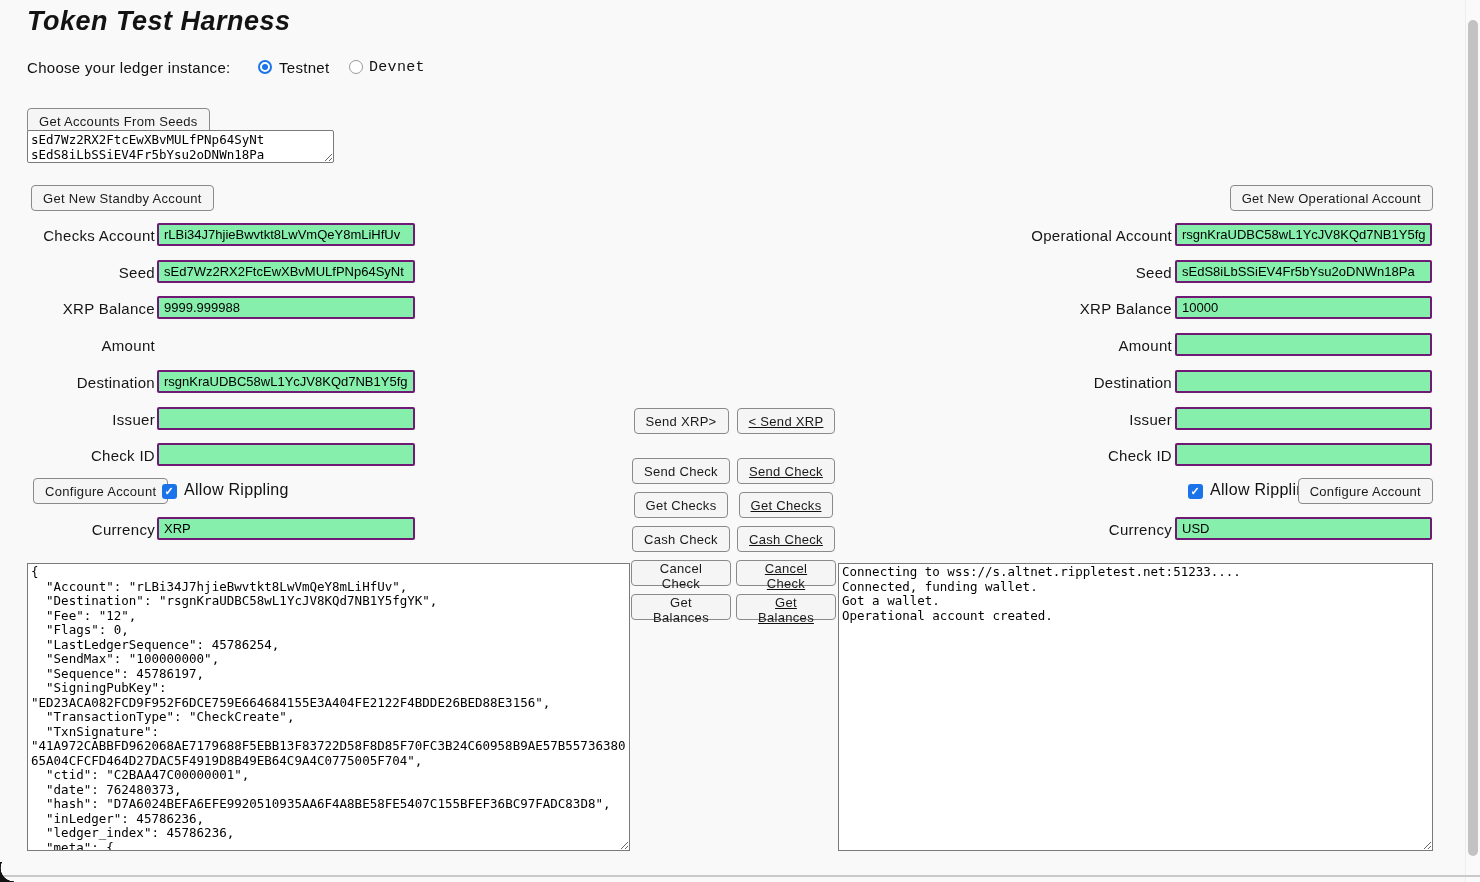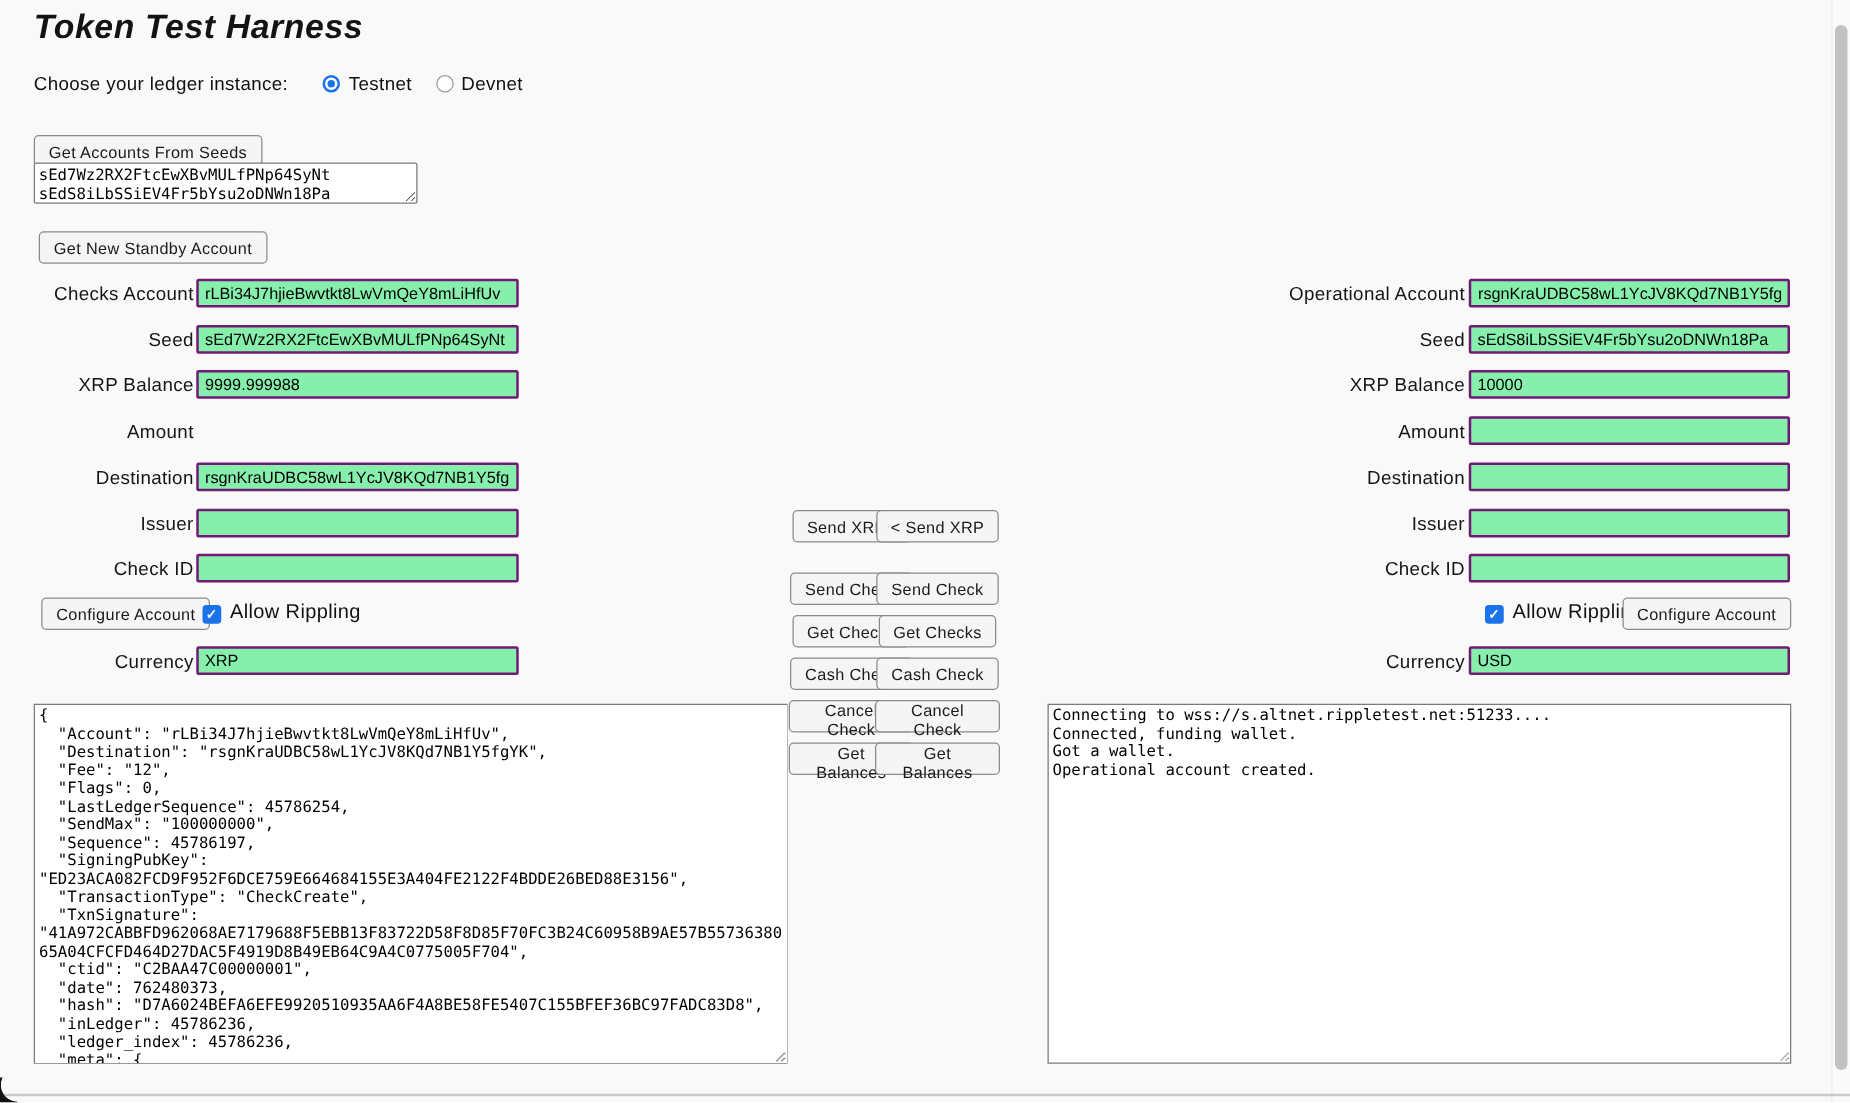"Devnet" span.radio-label { font-family: none -> Liberation Mono, monospace }
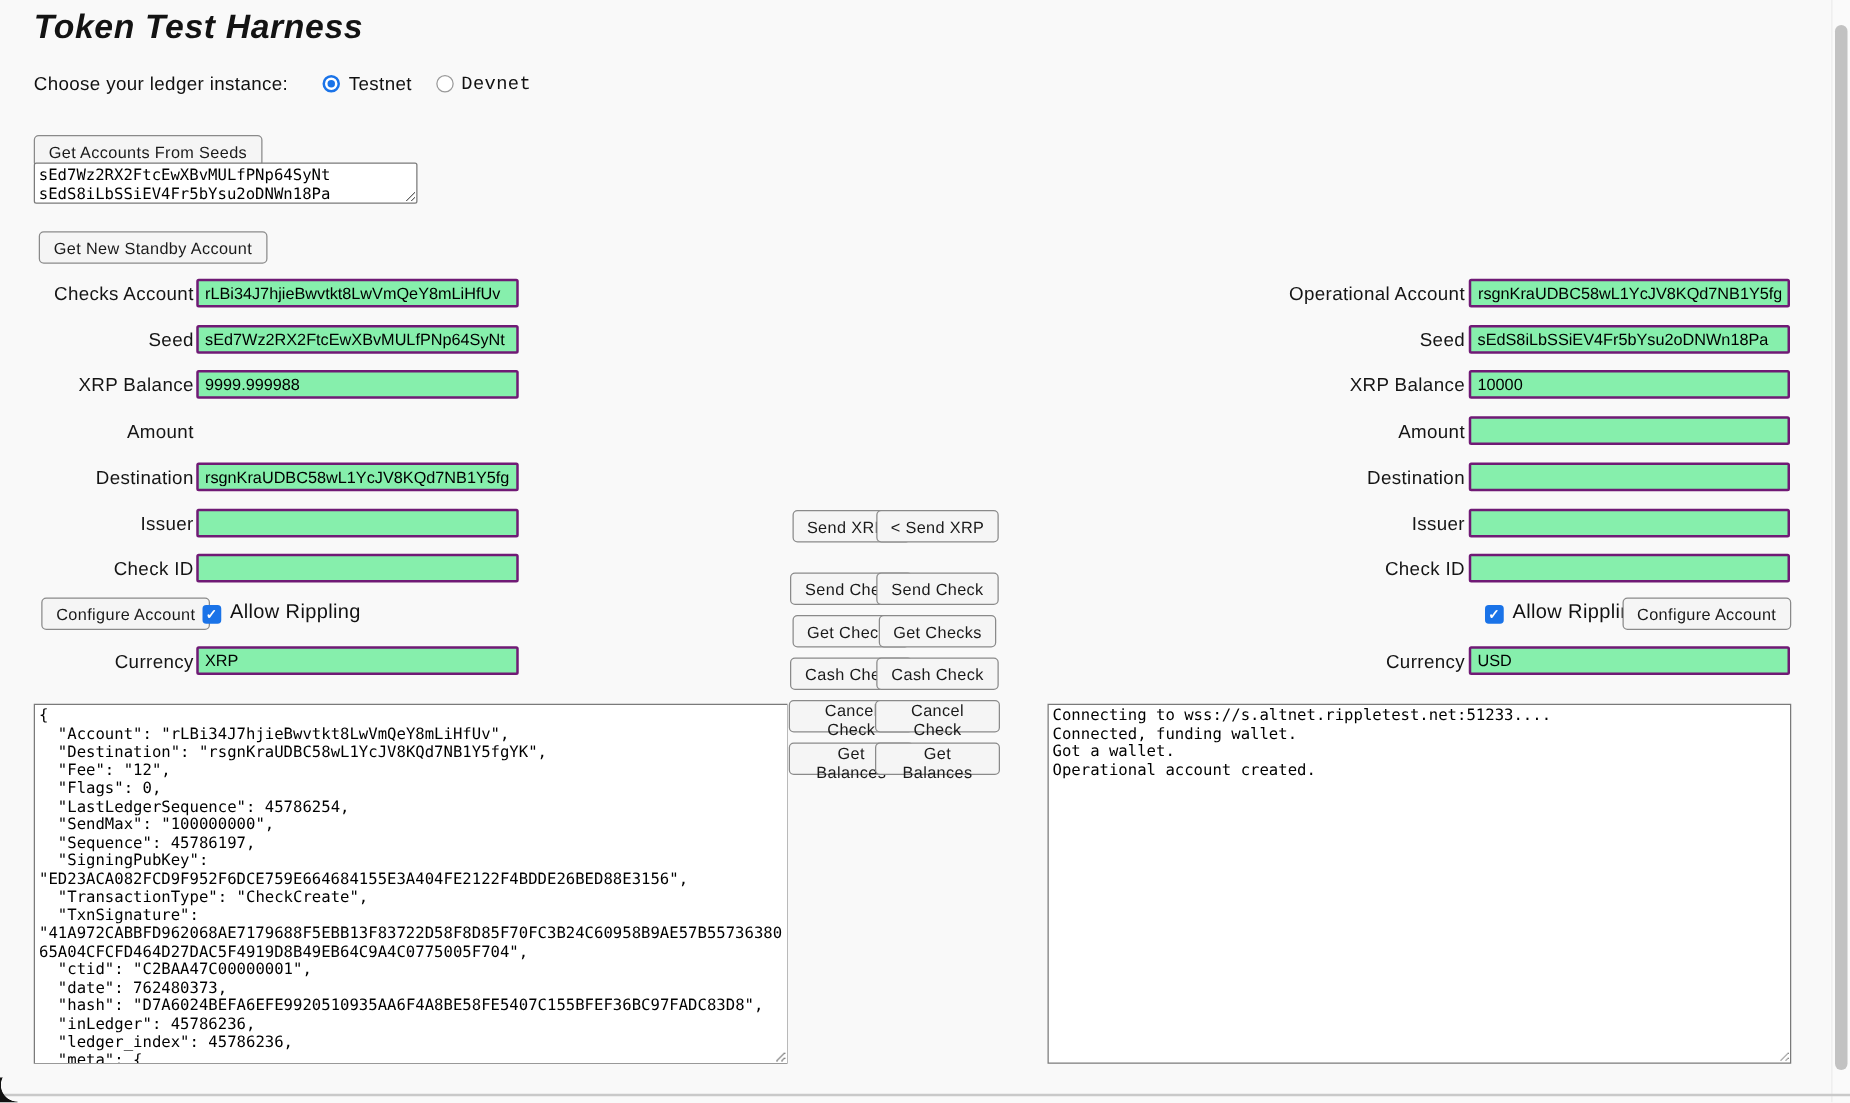"Get New Operational Account" button.btn { html: none -> <button>Get New Operational Account</button> }
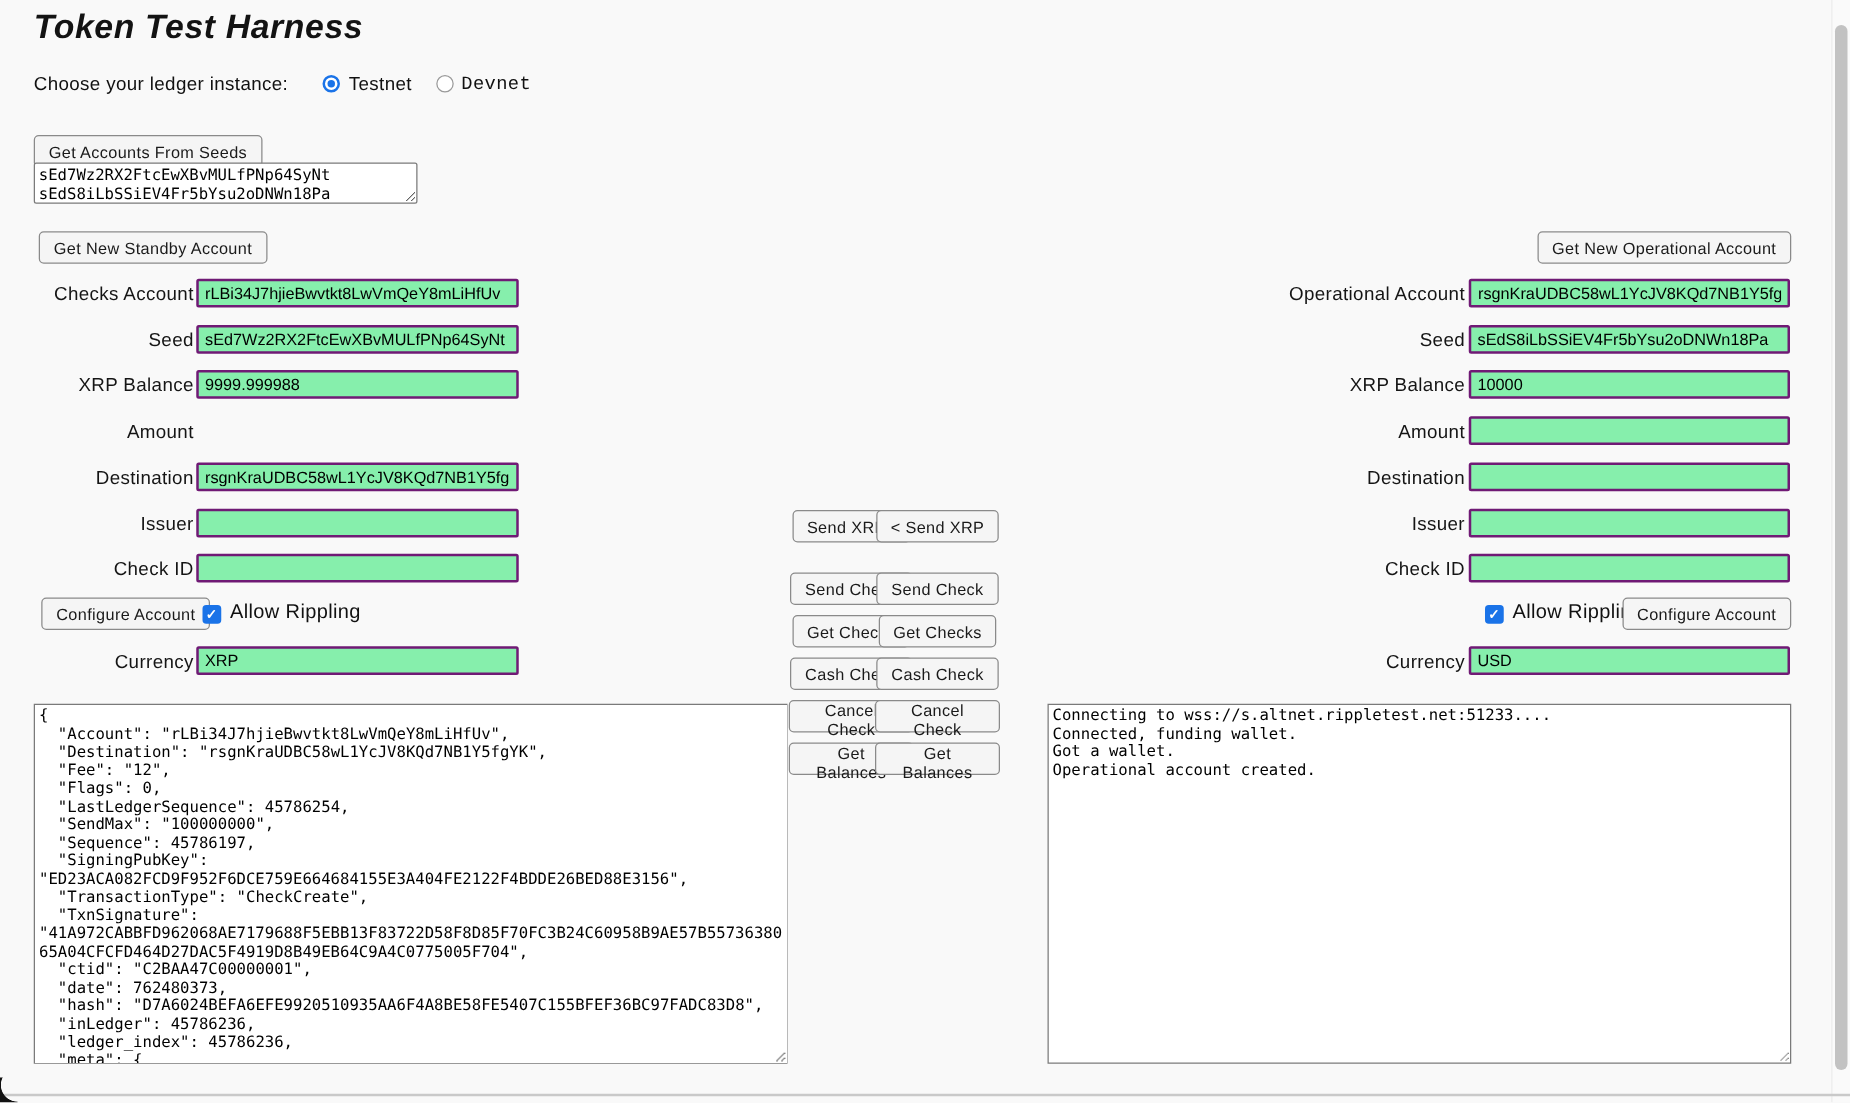"< Send XRP" #mid-right { left: 700px -> 736px; text-decoration: none -> underline }
